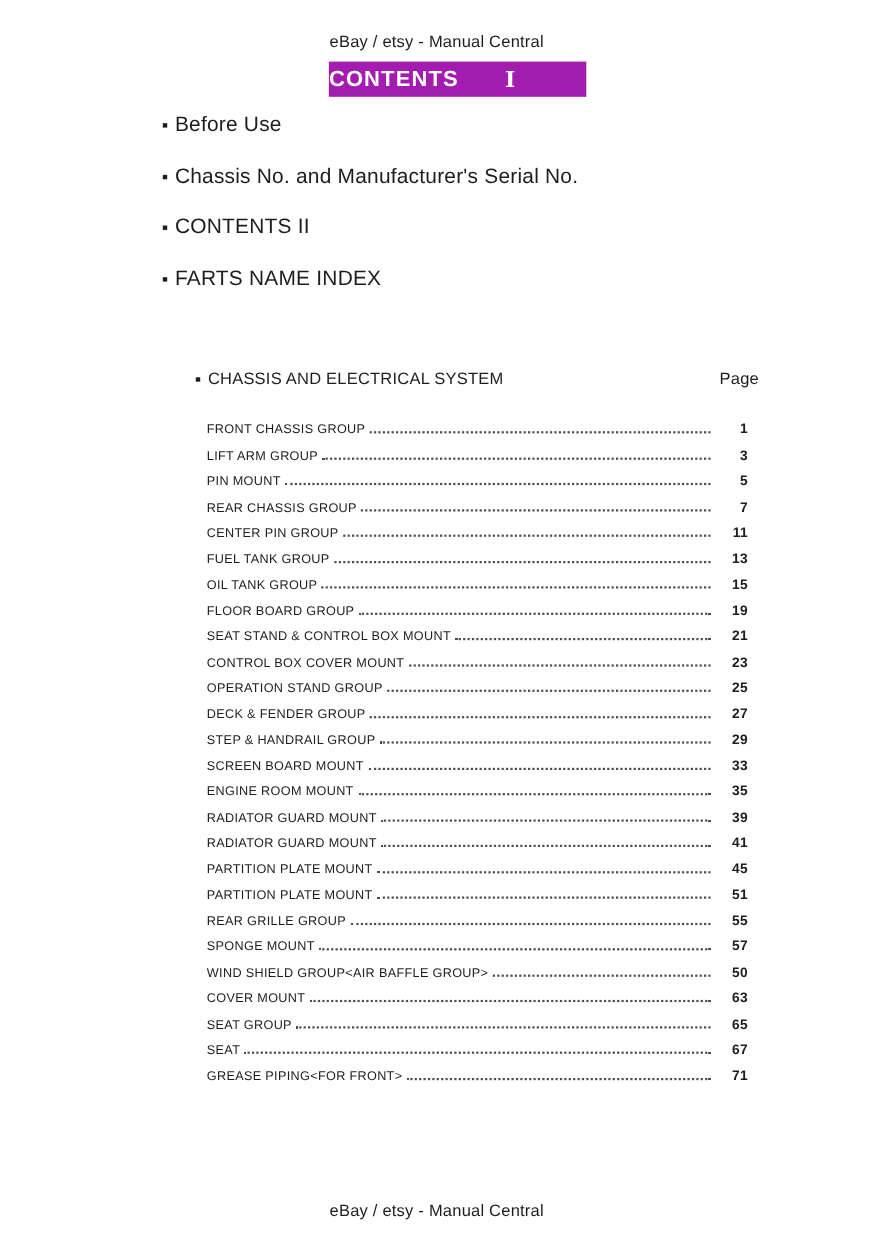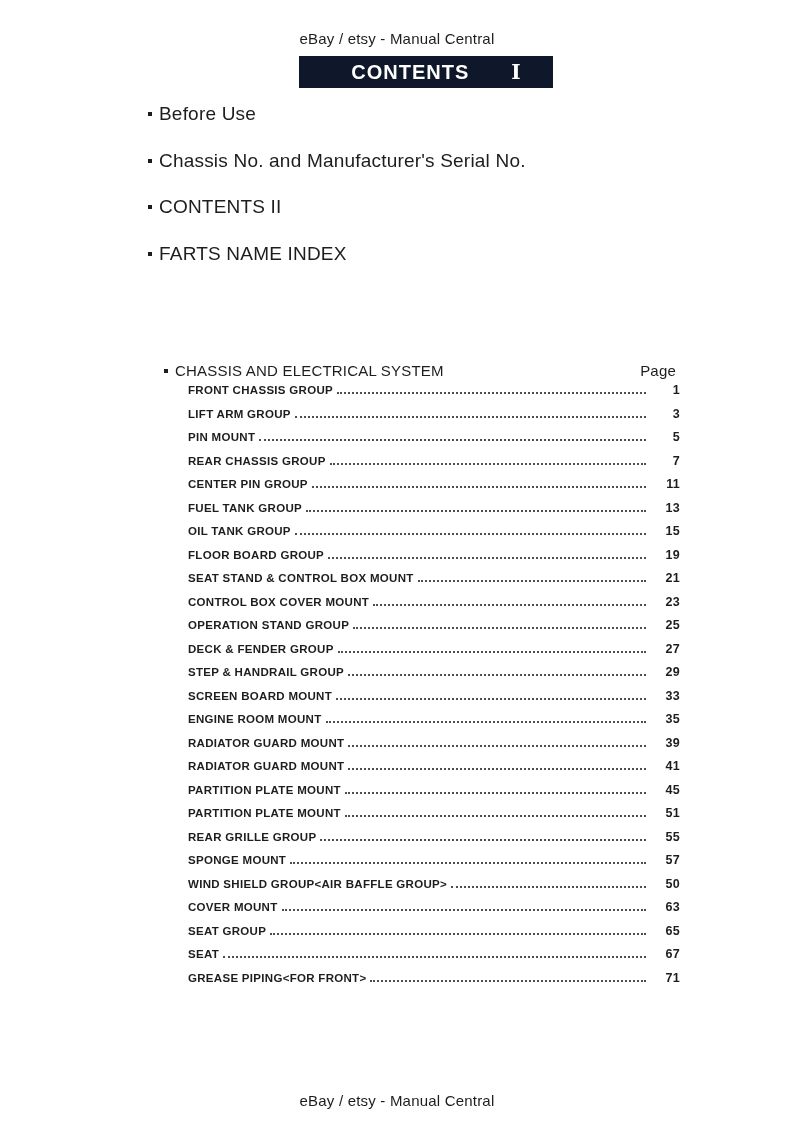"CONTENTS" .banner { background: #0f172a -> #a21caf; justify-content: center -> flex-start; padding-left: 20px -> none }
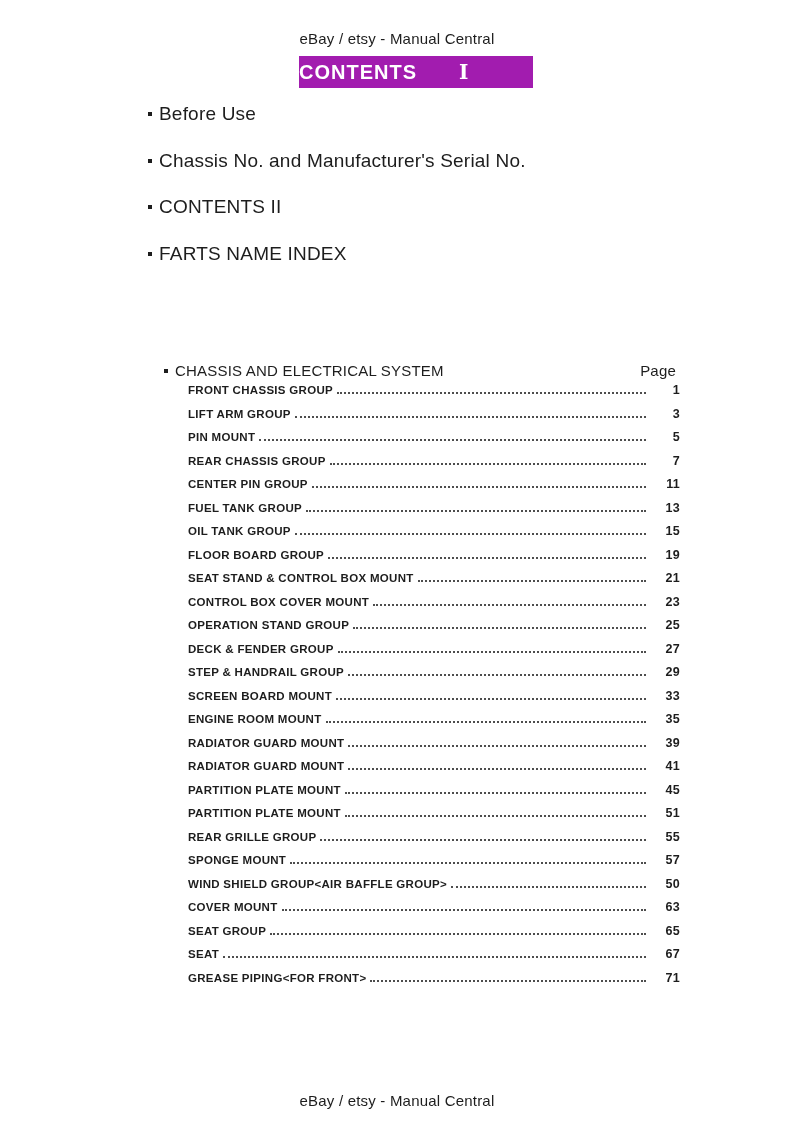"CHASSIS AND ELECTRICAL SYSTEM" .section-row { left: 164px -> 178px; margin-top: 26px -> none }
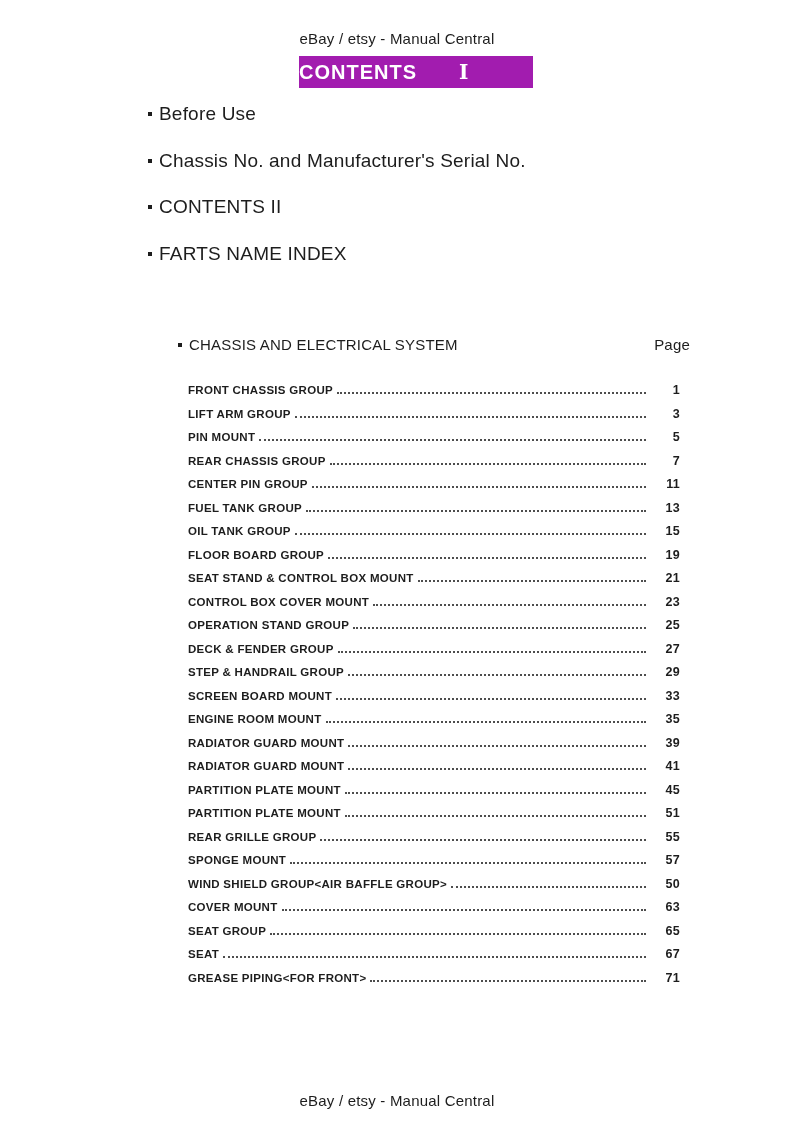"FRONT CHASSIS GROUP" .toc-title { font-weight: bold -> none }
